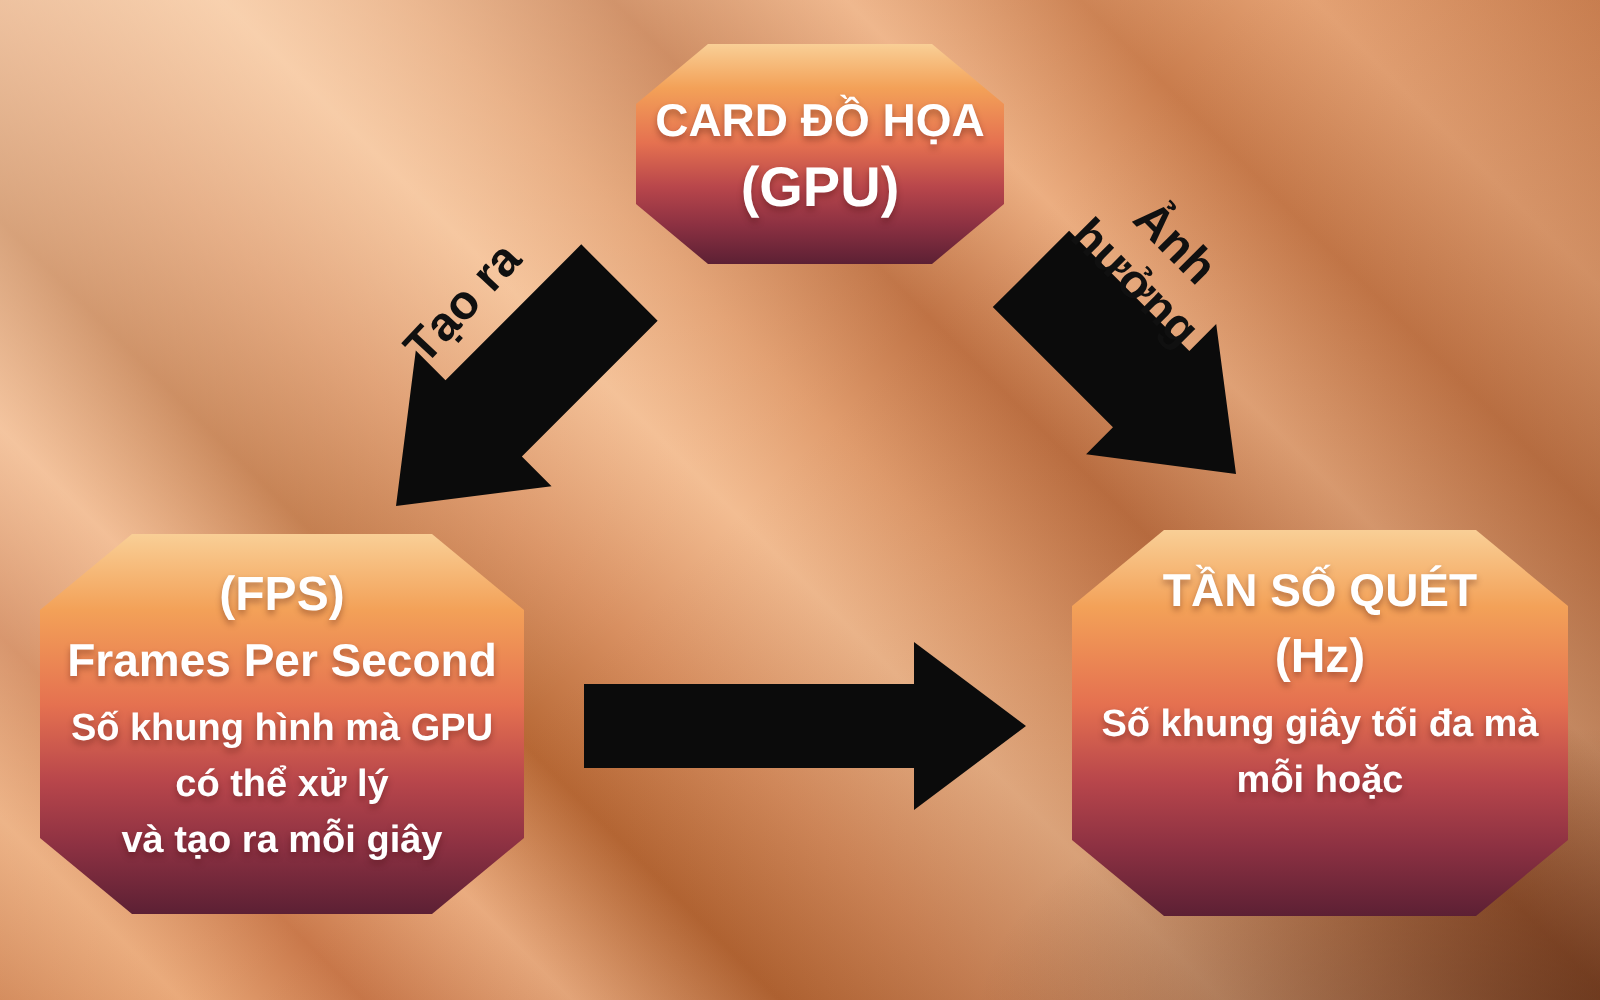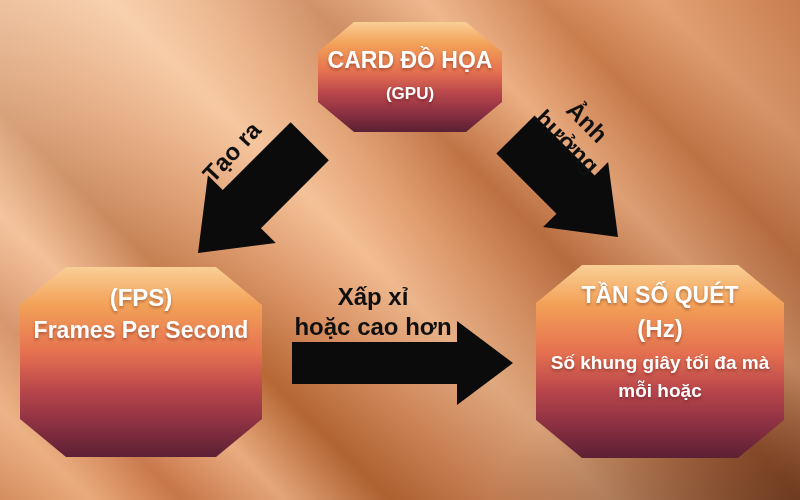"(GPU)" .node-gpu .subtitle { font-size: 17px -> 28px }
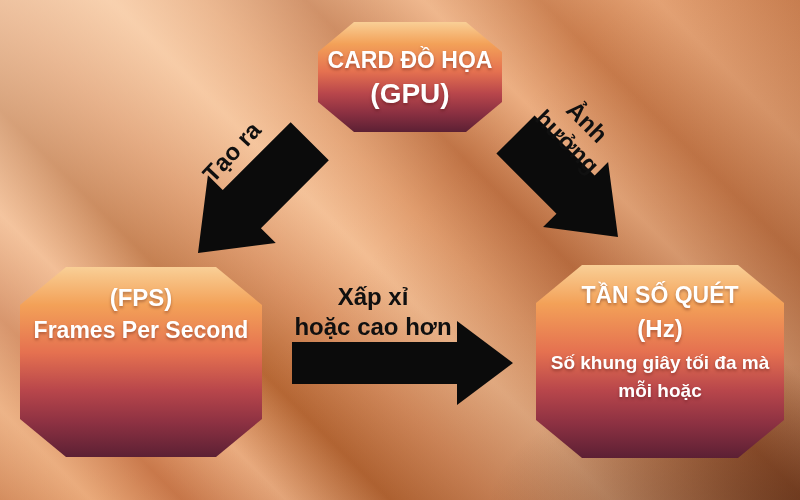"Xấp xỉ" div.edge-label { html: <div> <div>Xấp xỉ</div> <div>hoặc cao hơn</div> </div> -> none }
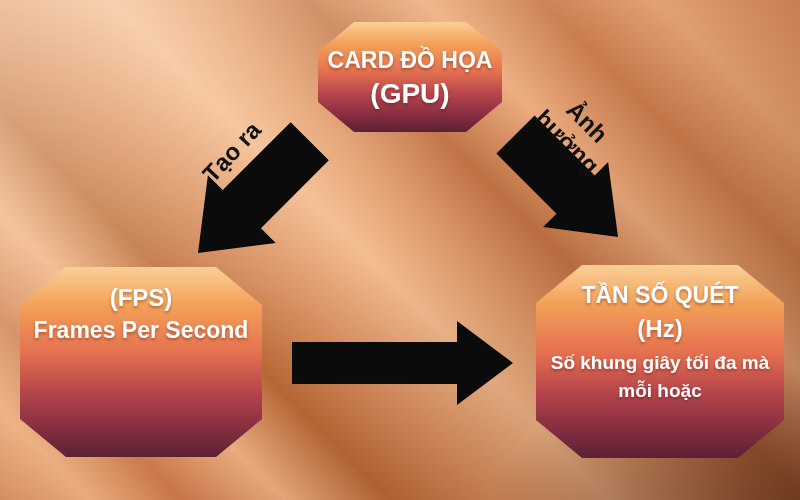"Số khung hình mà GPU" div.desc { html: none -> <div> <div>Số khung hình mà GPU</div> <div>có thể xử lý</div> <div>và tạo ra mỗi giây</div> </div> }
